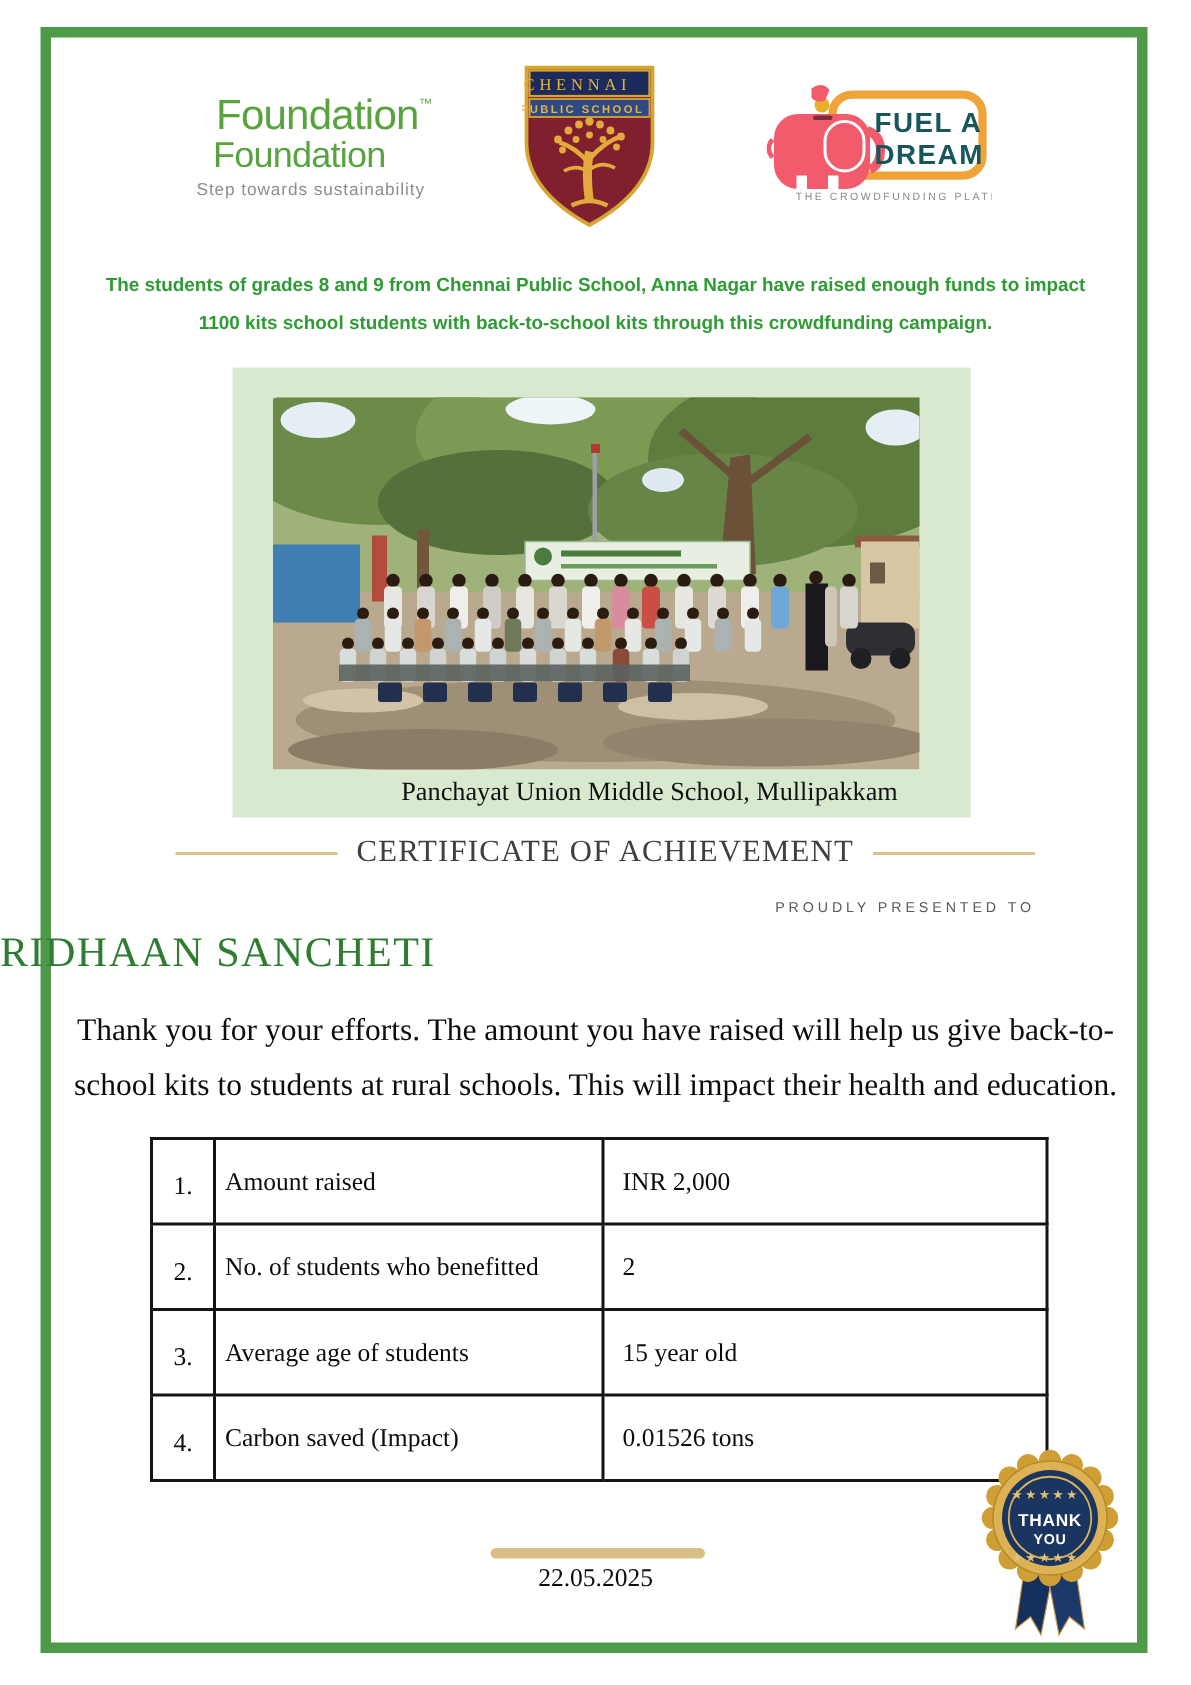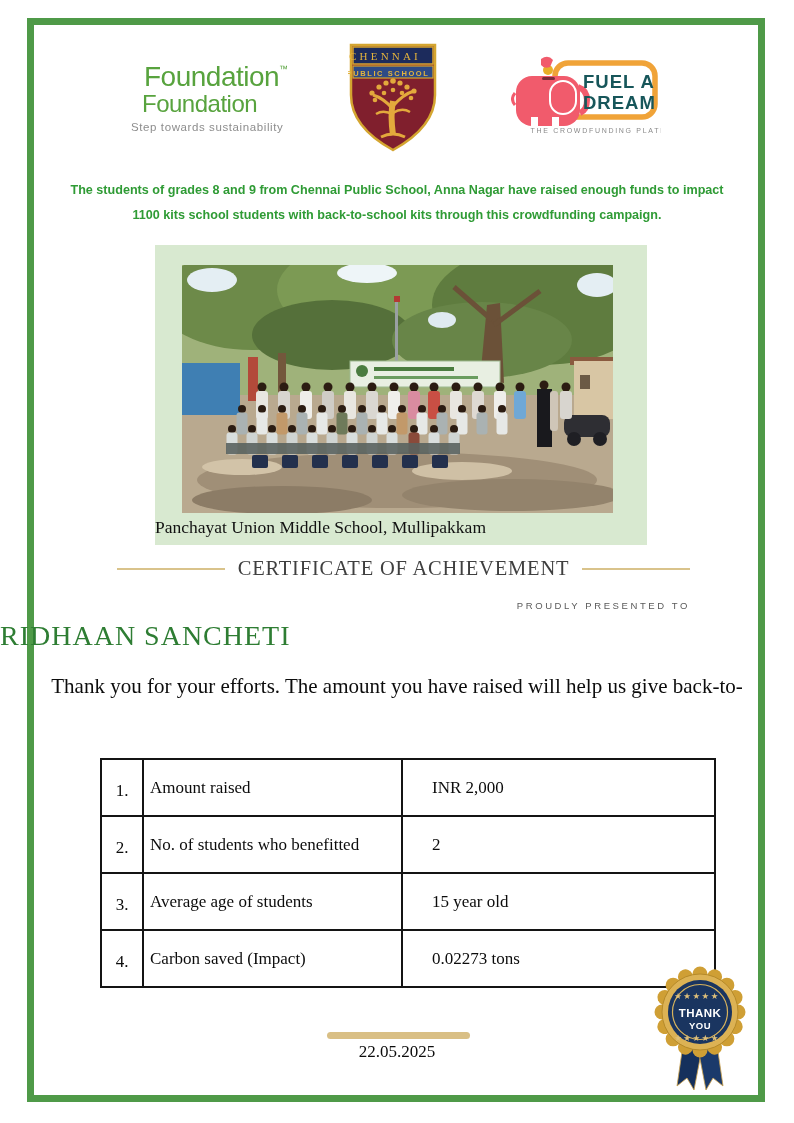"Panchayat Union Middle School," .caption { padding-left: none -> 32px; text-align: none -> center }
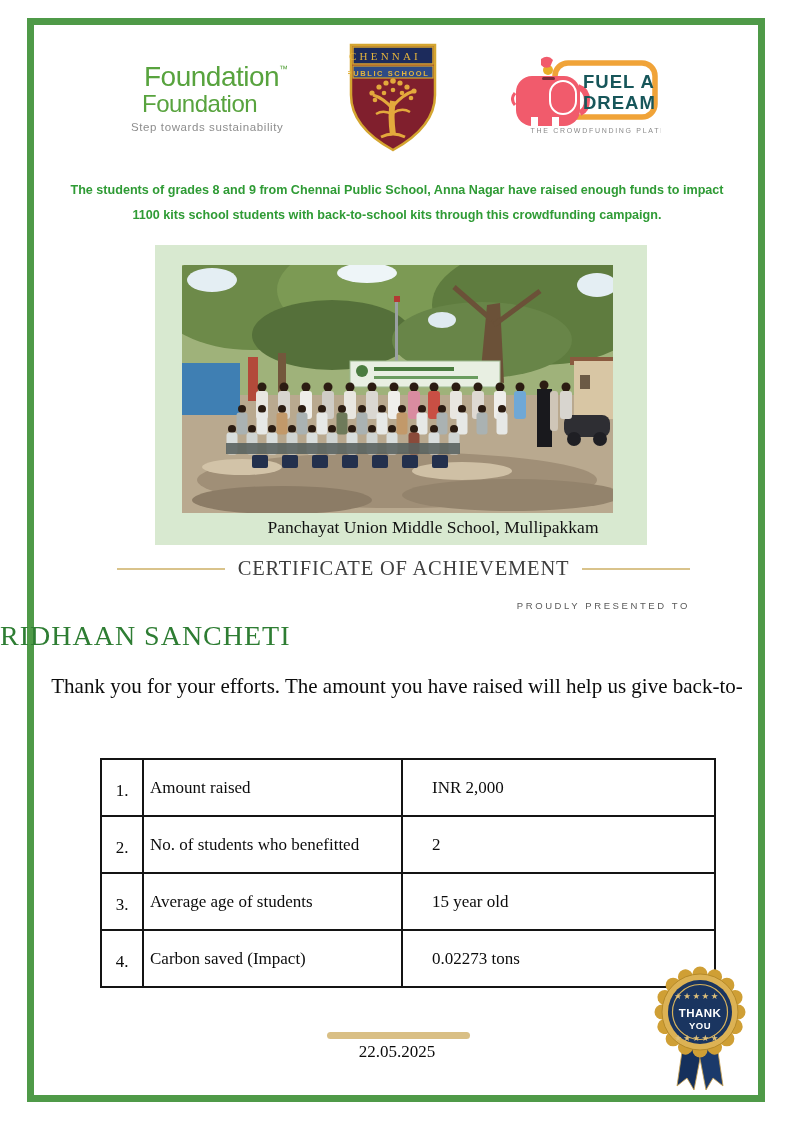"school kits to students at" span { html: none -> <span>school kits to students at rural schools. This will impact their health and education.</span> }
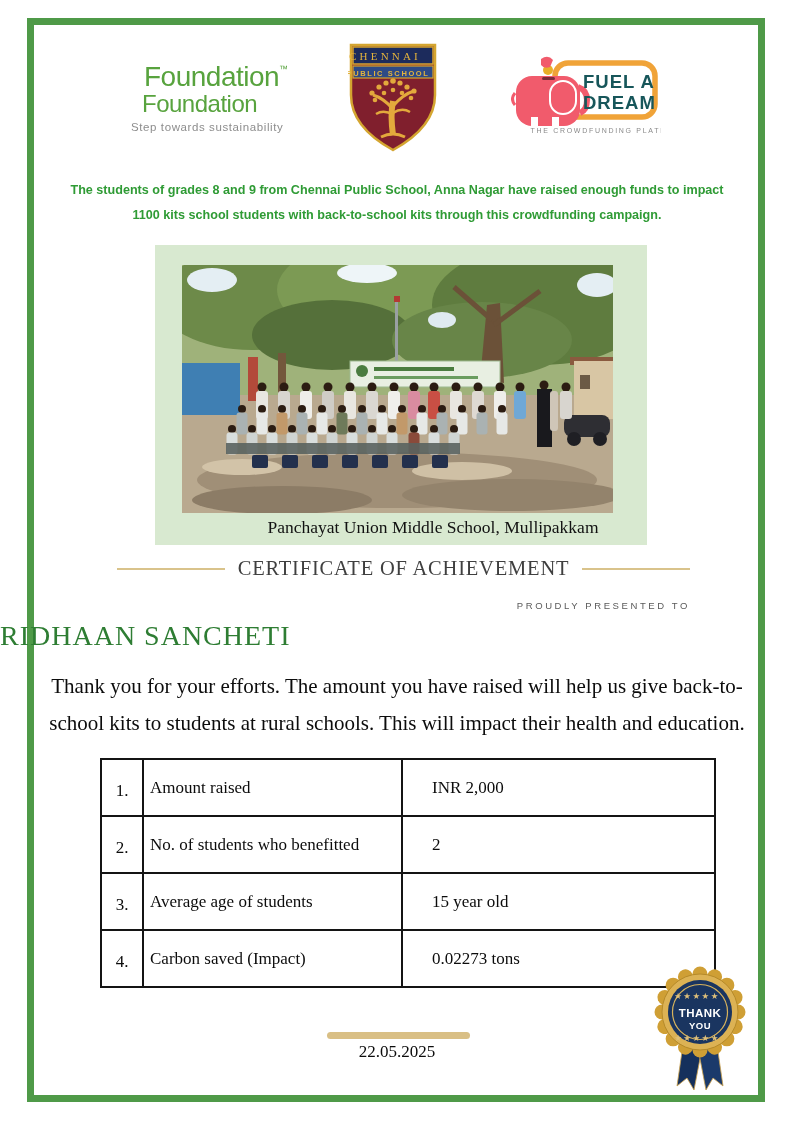"INR 2,000" .info-table .c-value { padding-left: 29px -> 12px }
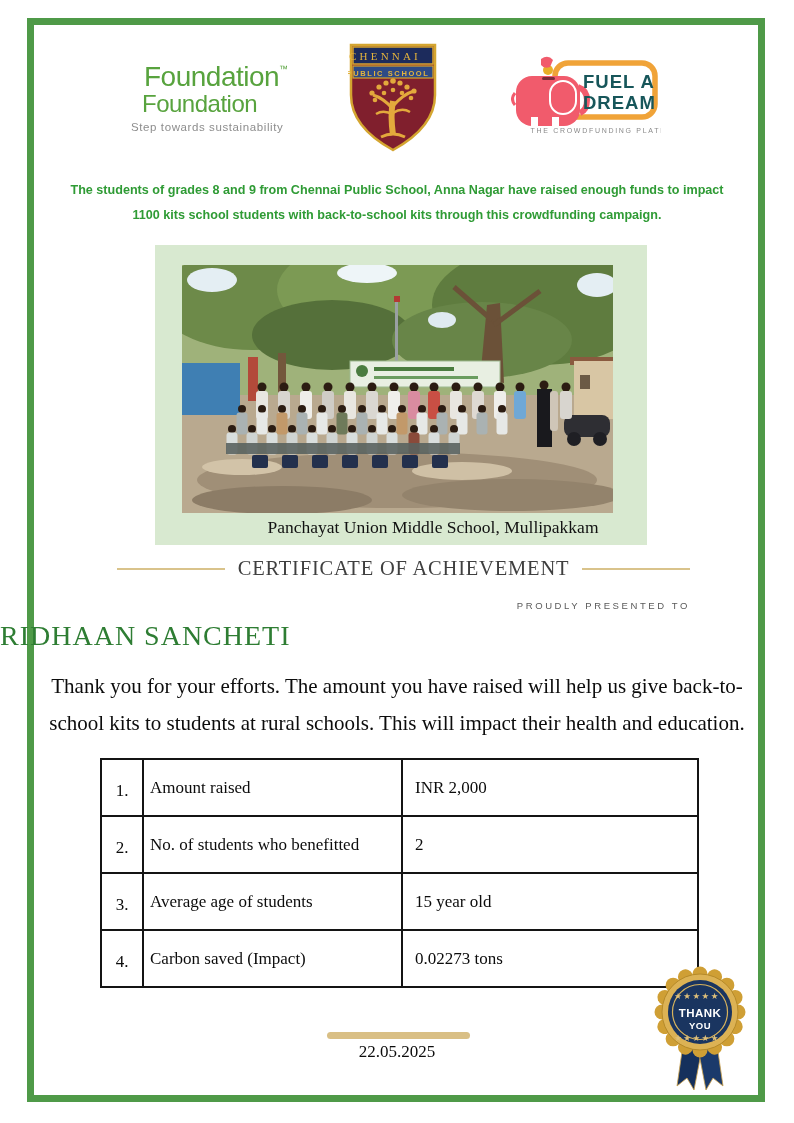"0.02273 tons" td.c-value { text: 0.02273 -> 0.01526 }
